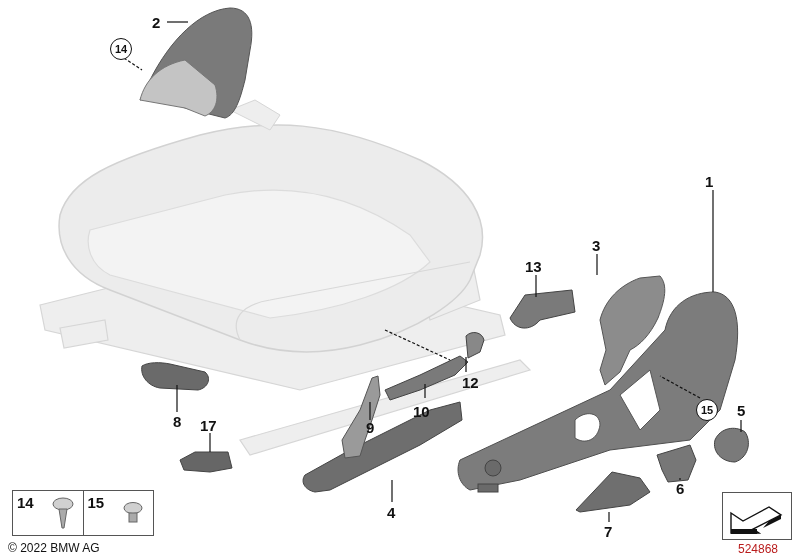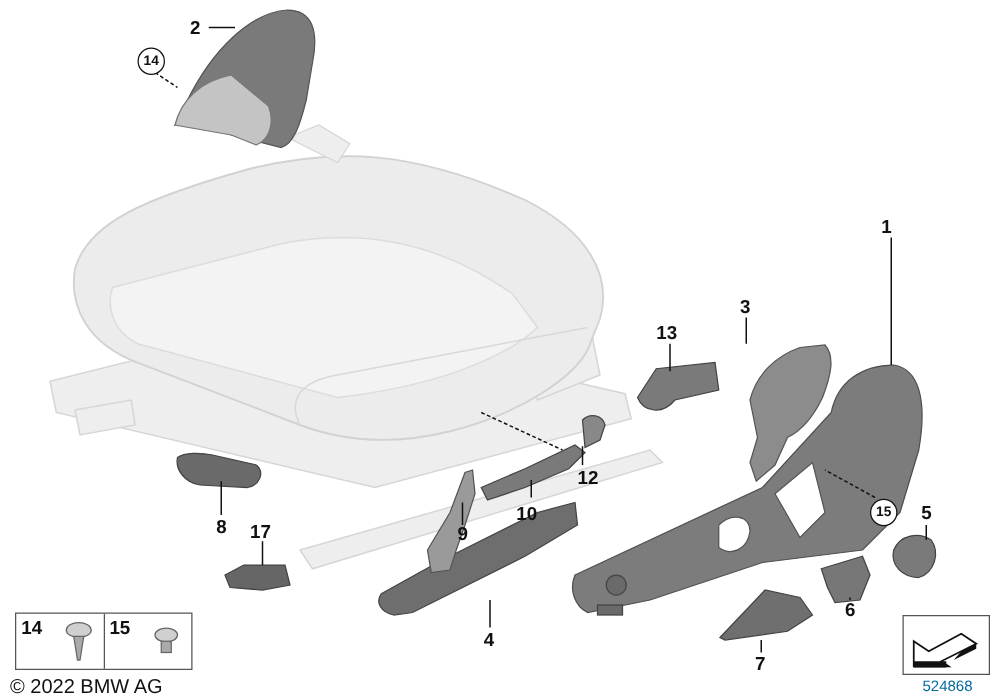"© 2022 BMW AG" .copyright { font-size: 16px -> 12px }
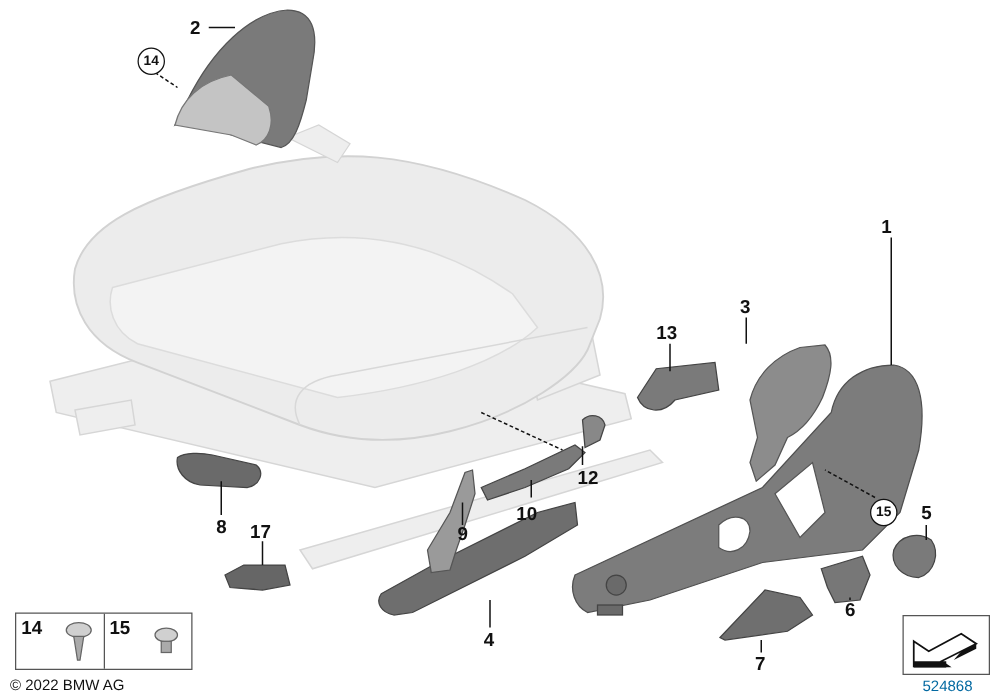"524868" .ref-number { color: #0369a1 -> #b91c1c }
